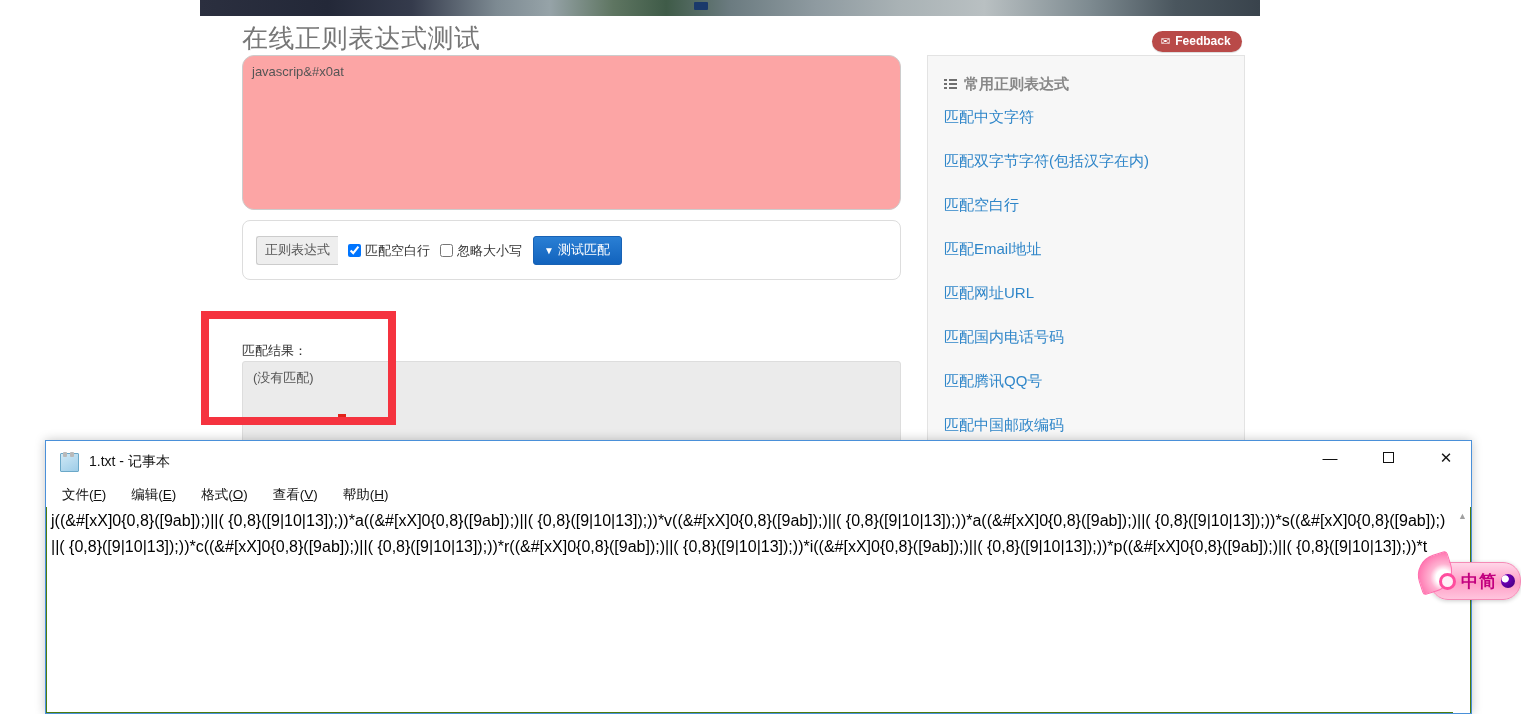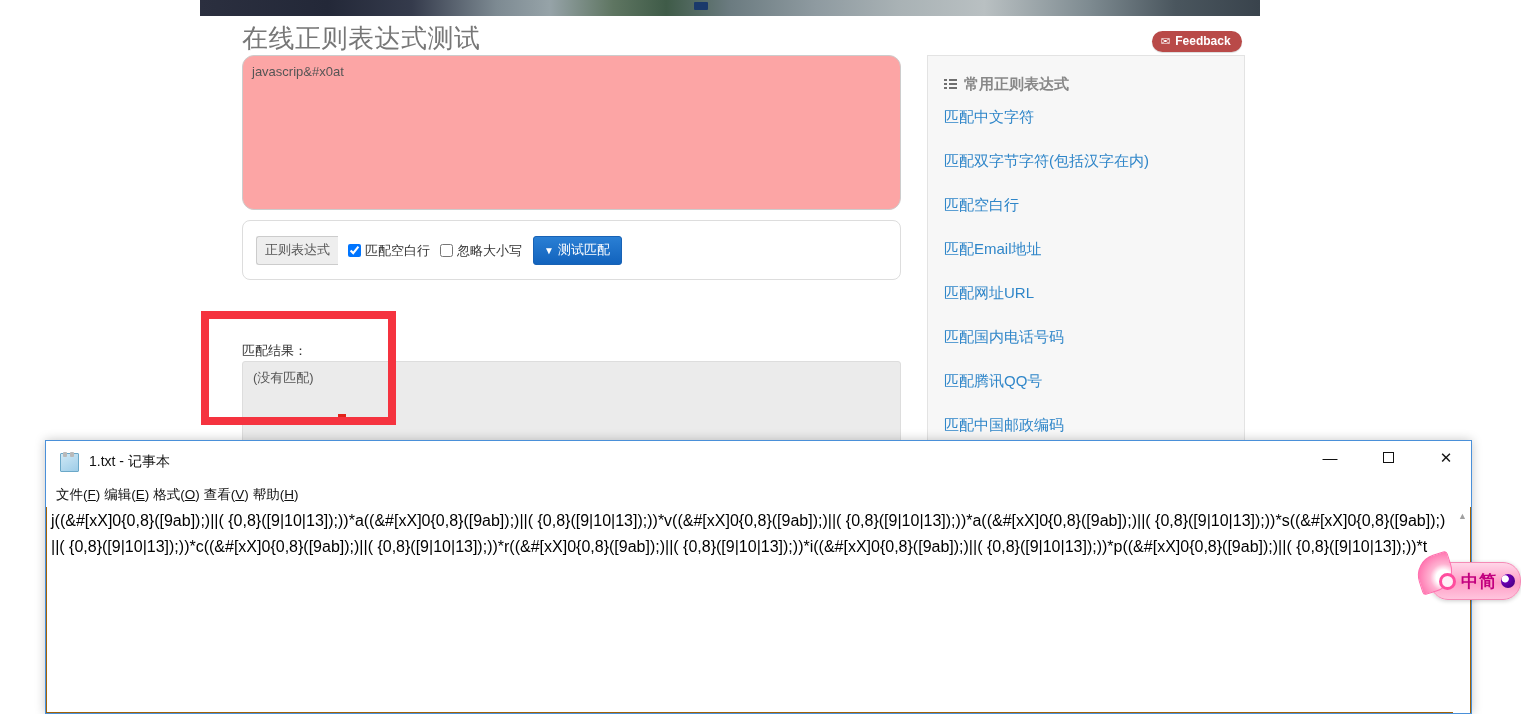"1.txt - 记事本" #notepad { background: #a16207 -> #4d7c0f }
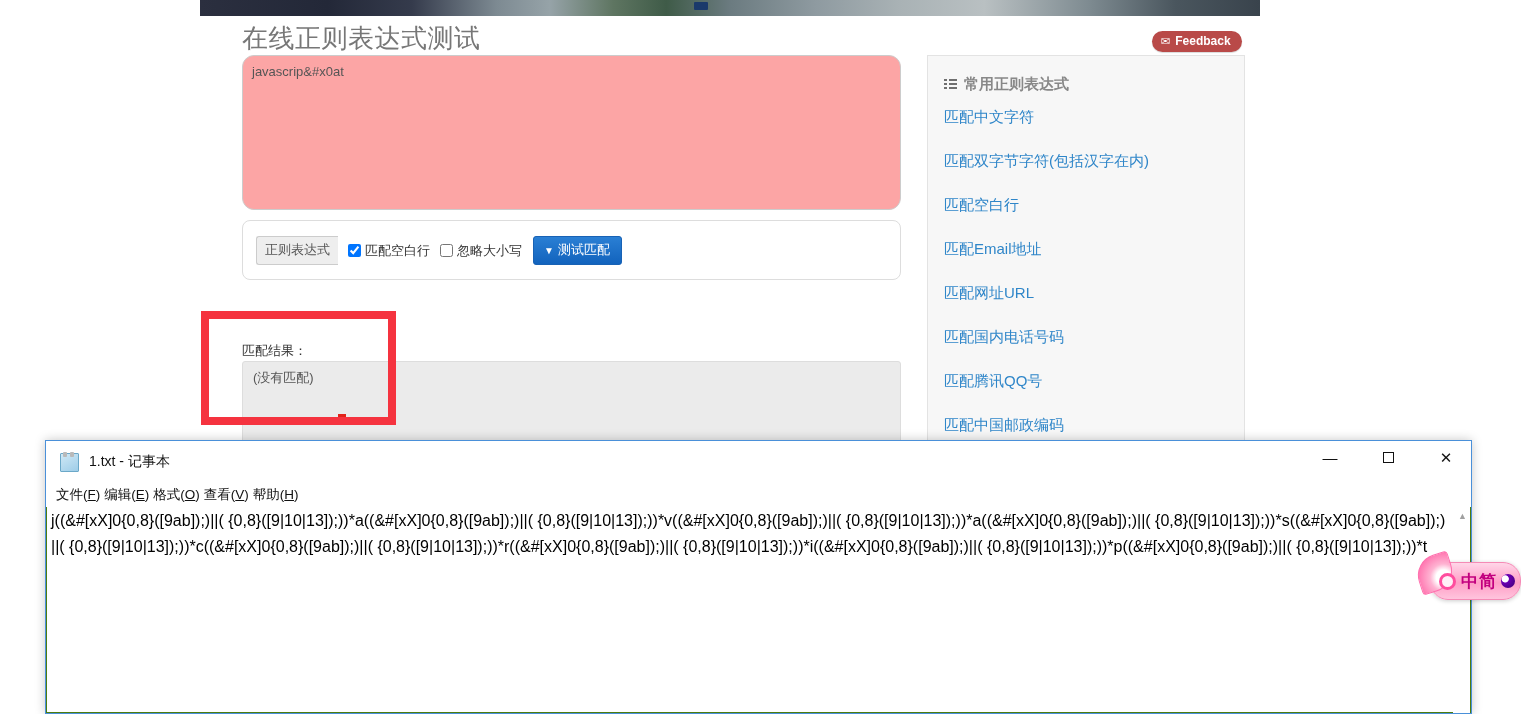"文件(F)" #np-menubar { gap: 4px -> 25px; padding-left: 10px -> 16px }
